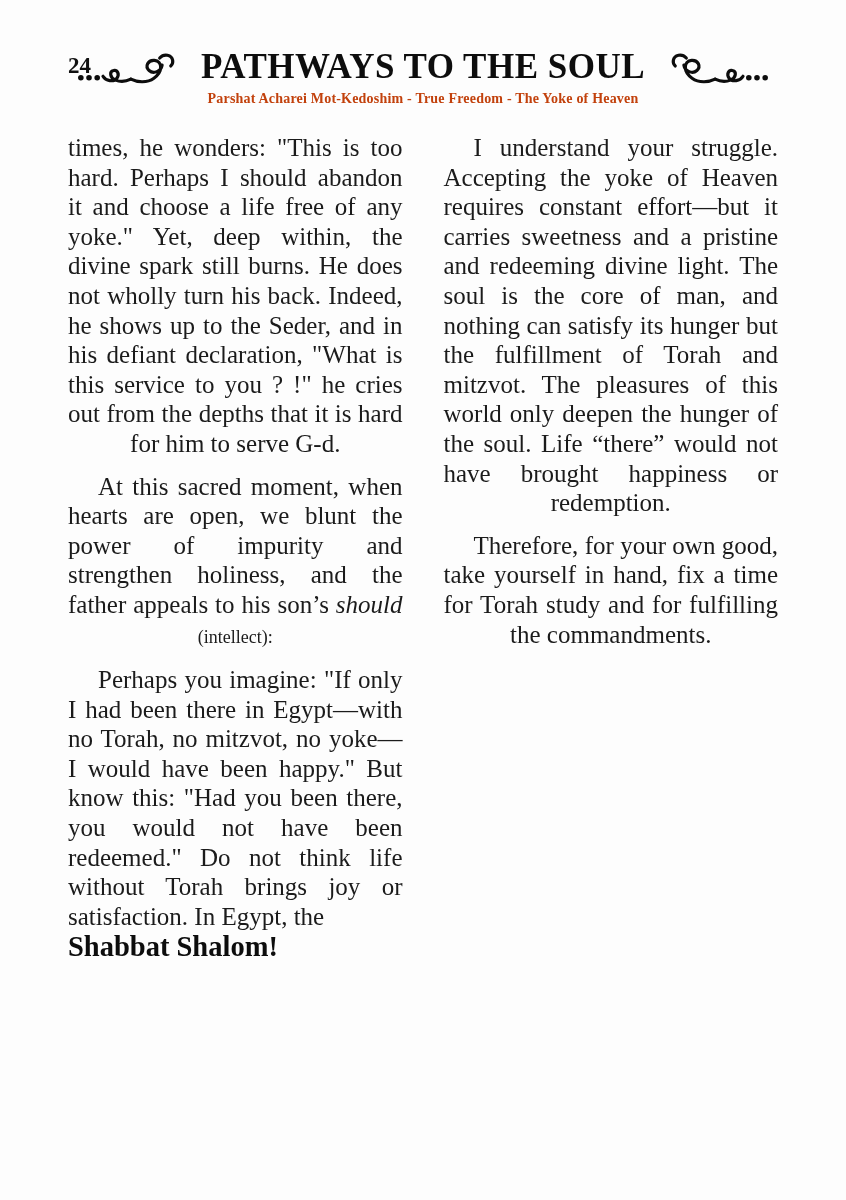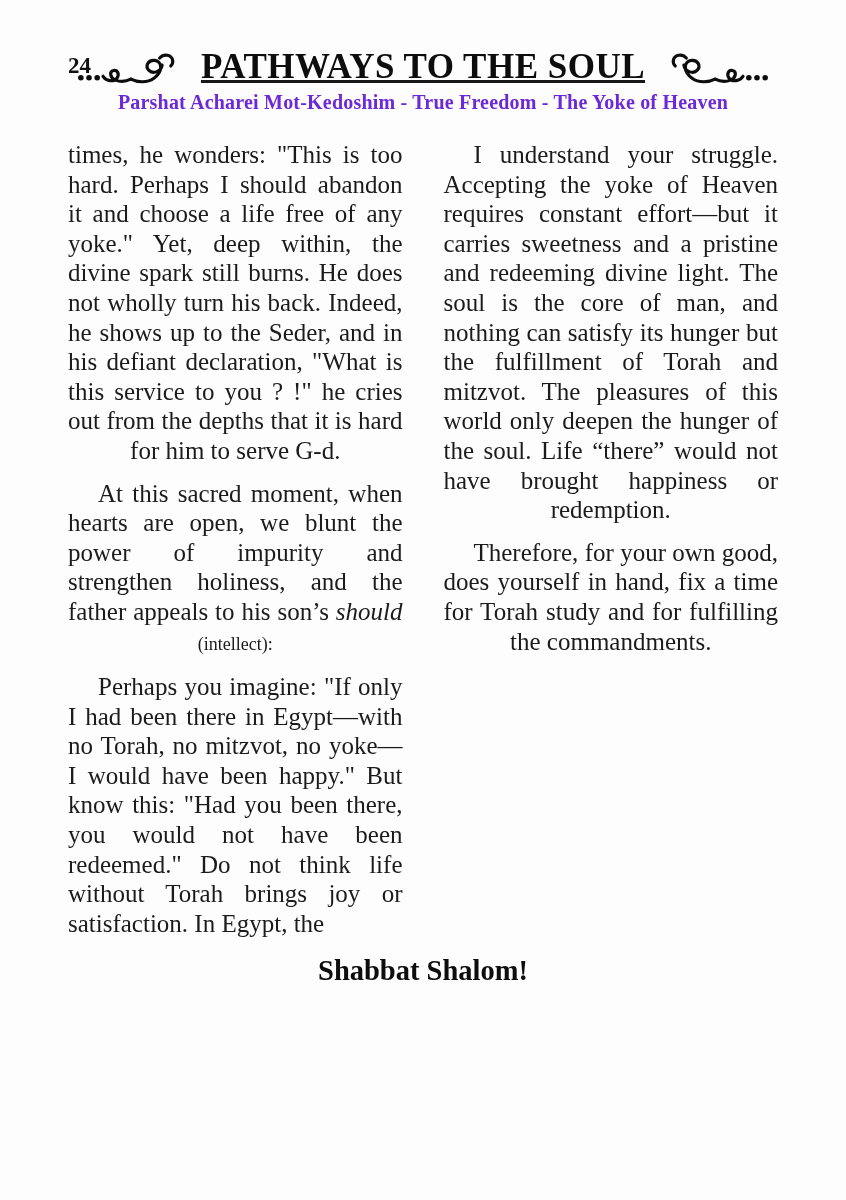"PATHWAYS TO THE SOUL" .title-row { text-decoration: underline -> none }
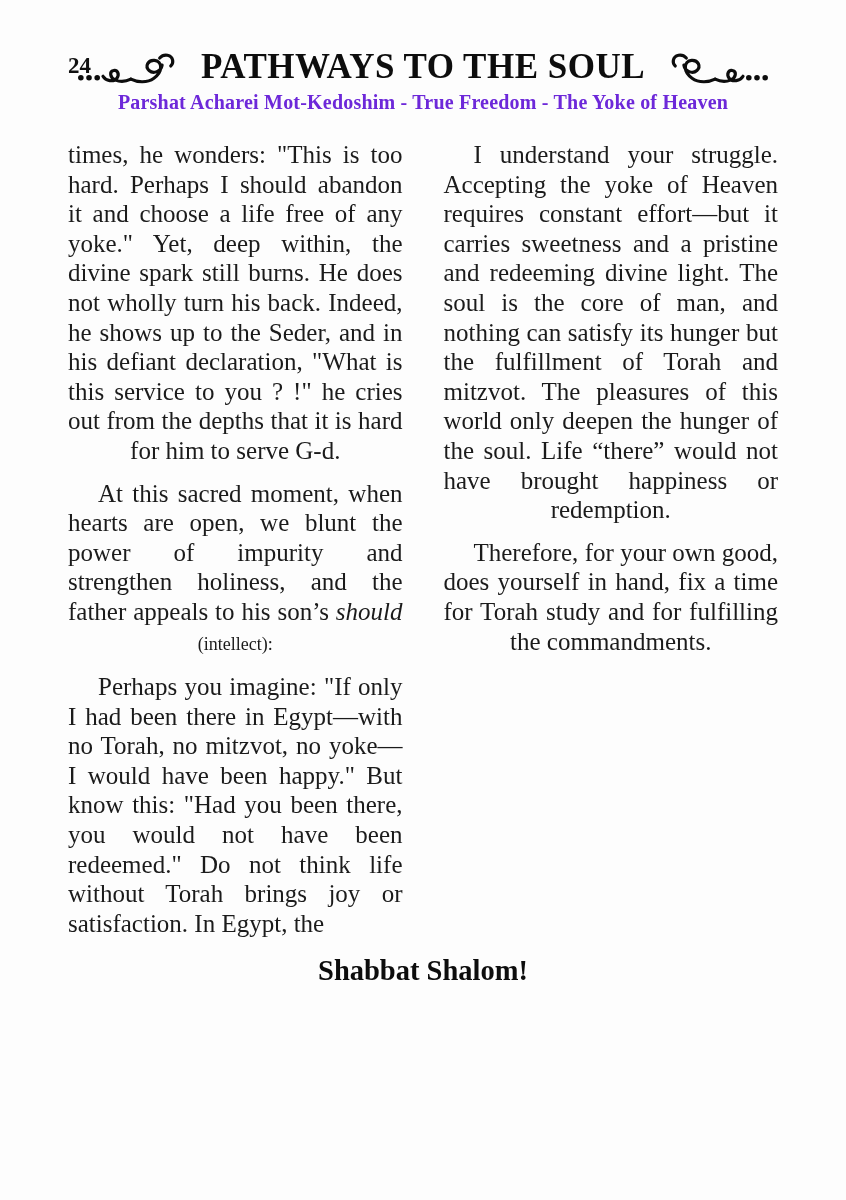"Parshat Acharei Mot-Kedoshim - True" .subtitle { color: #6d28d9 -> #c2410c; font-size: 20px -> 14px }
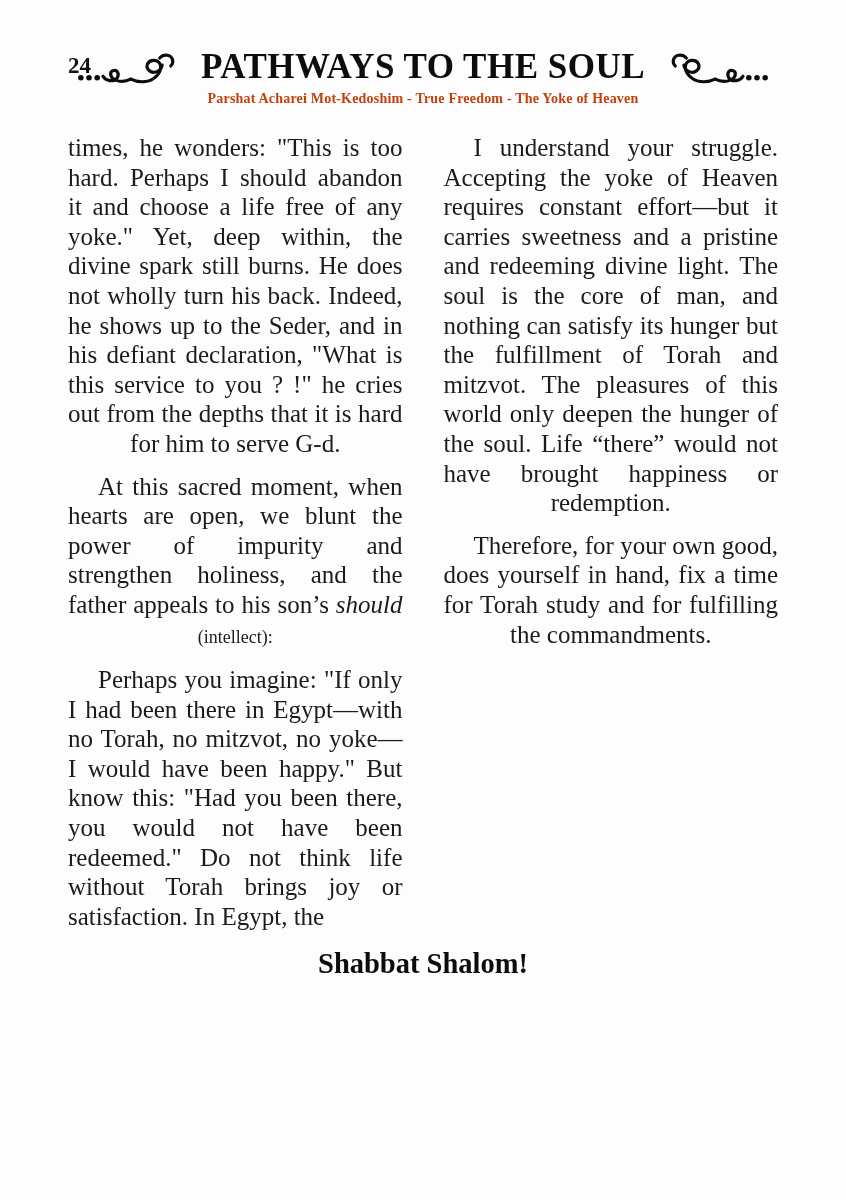"Therefore, for your own good," p.para { text: does -> take }
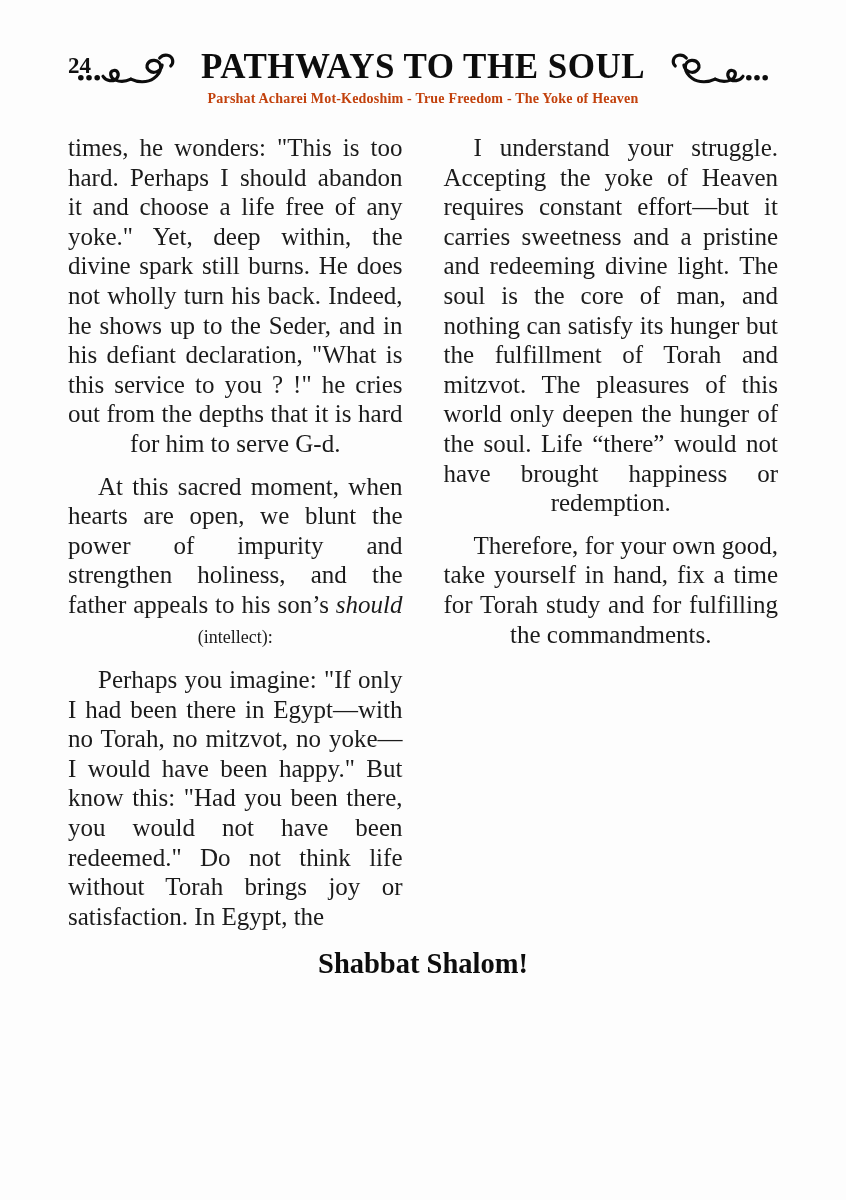"Shabbat Shalom!" .closing { margin-top: 17px -> none; text-align: center -> none }
